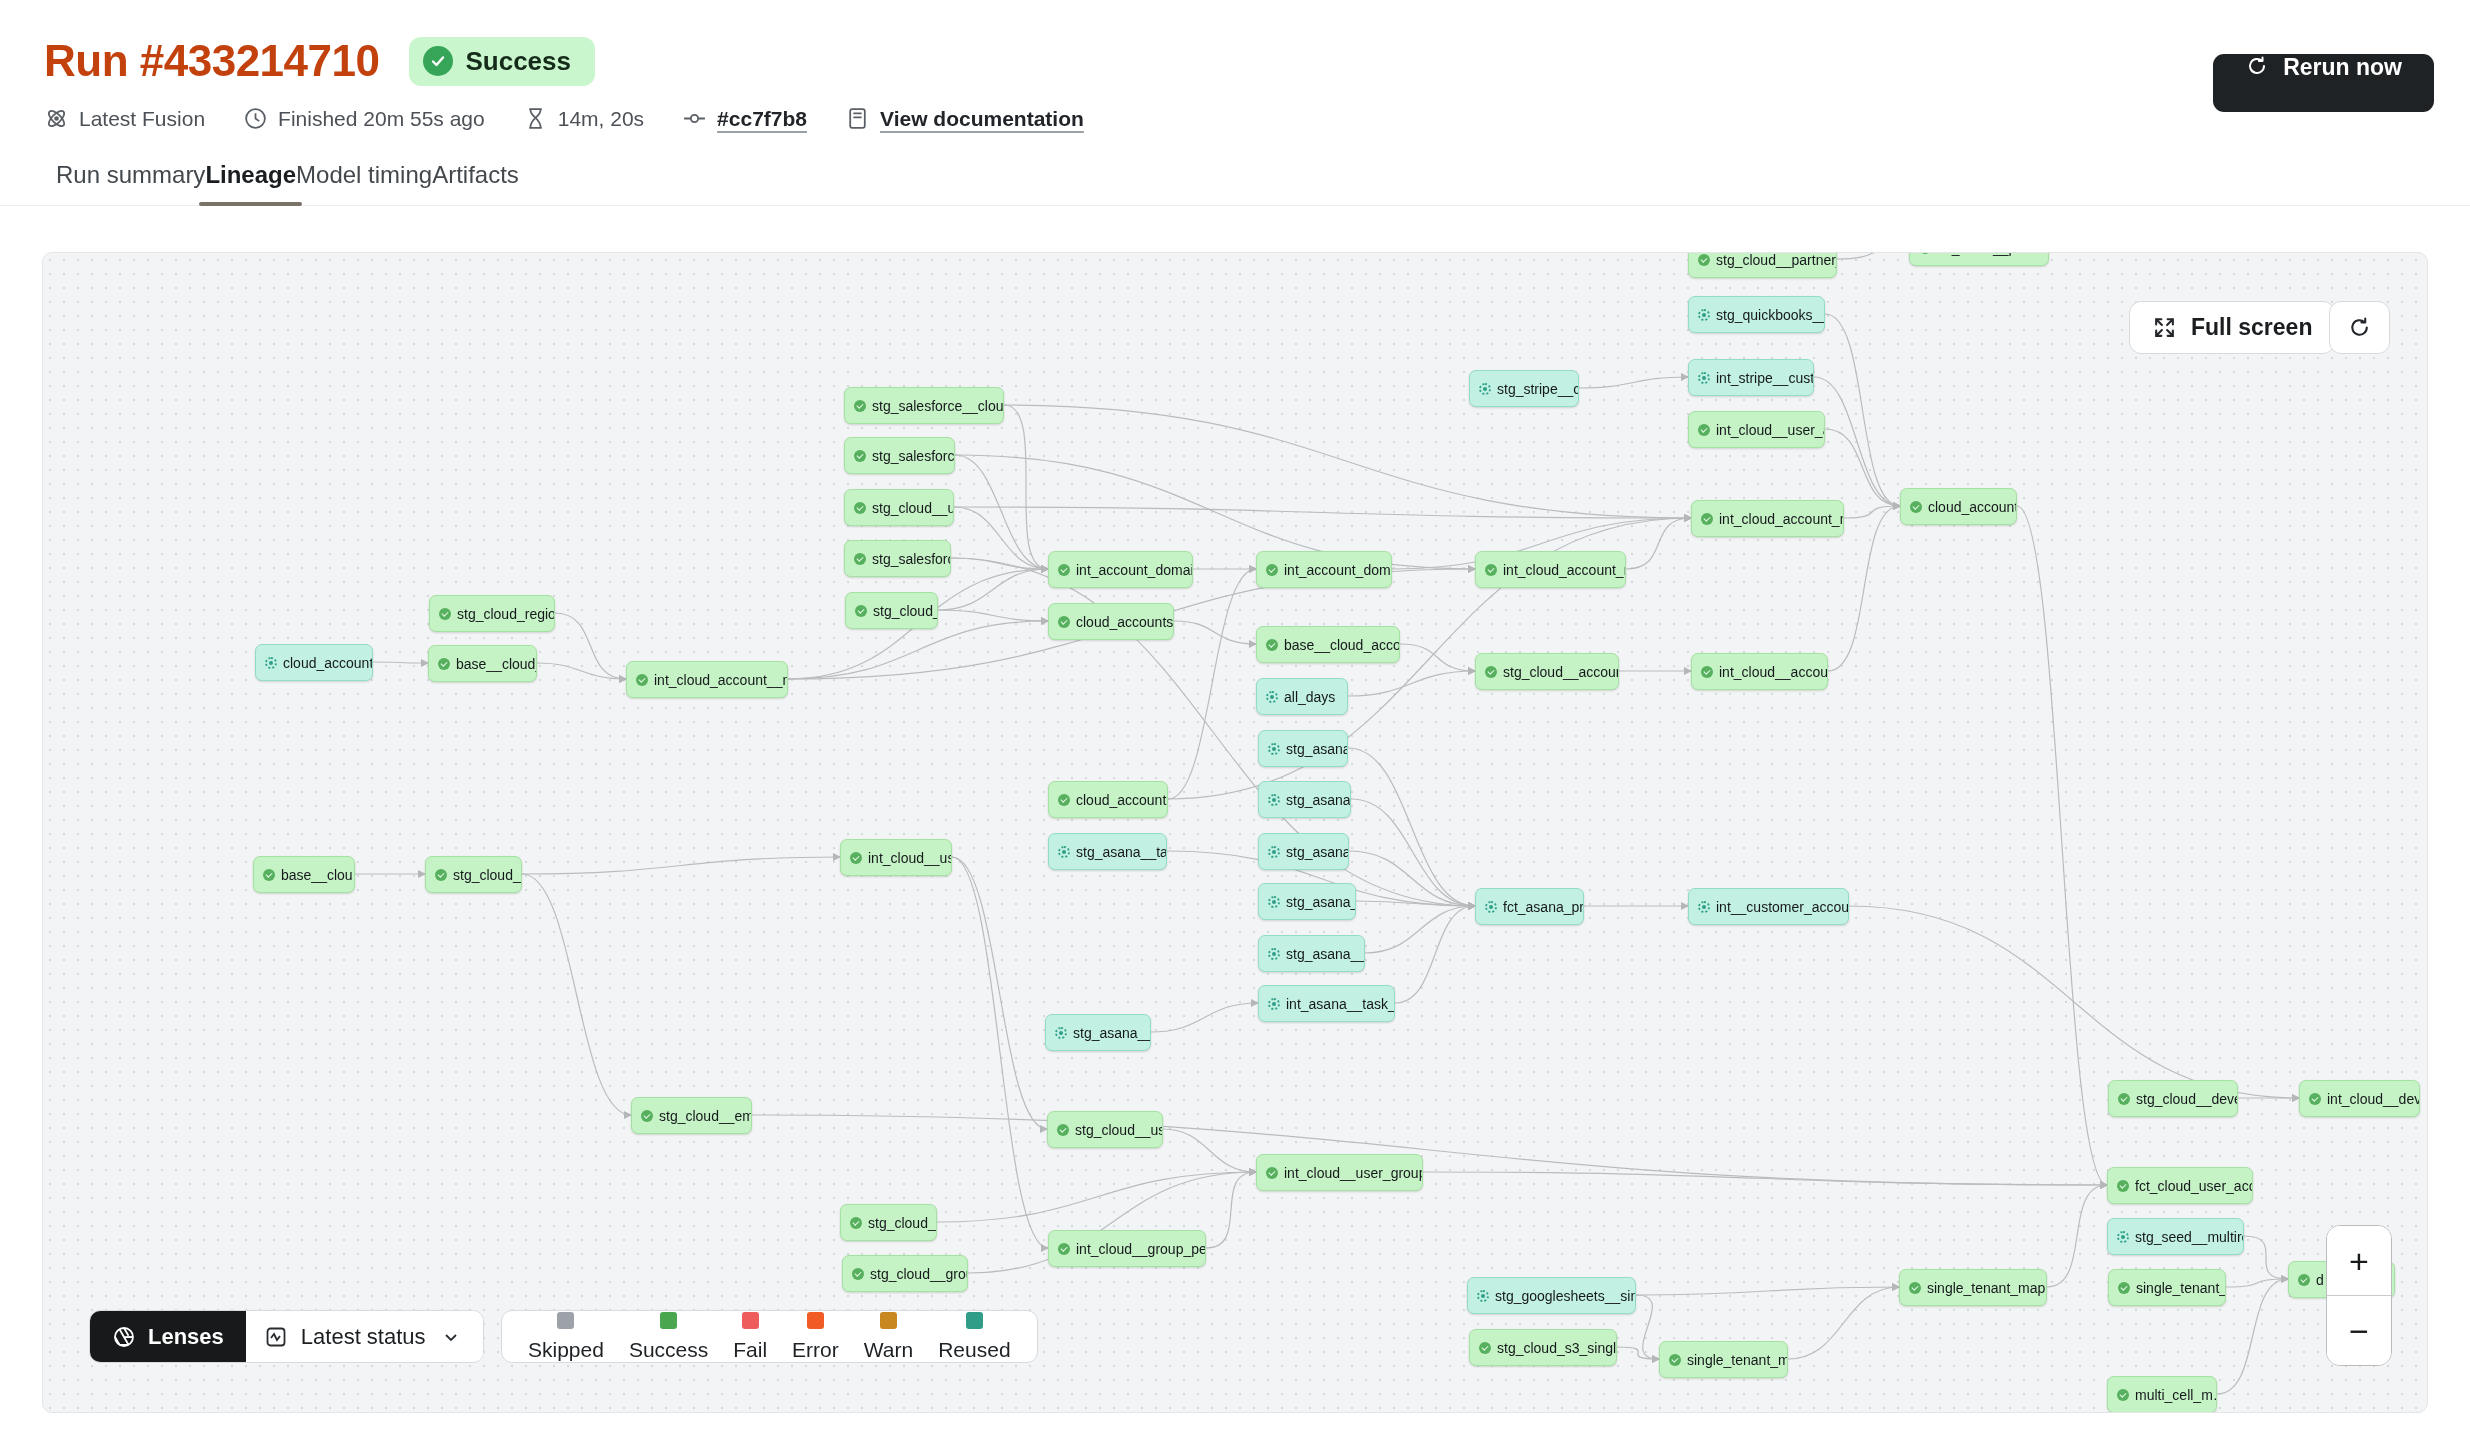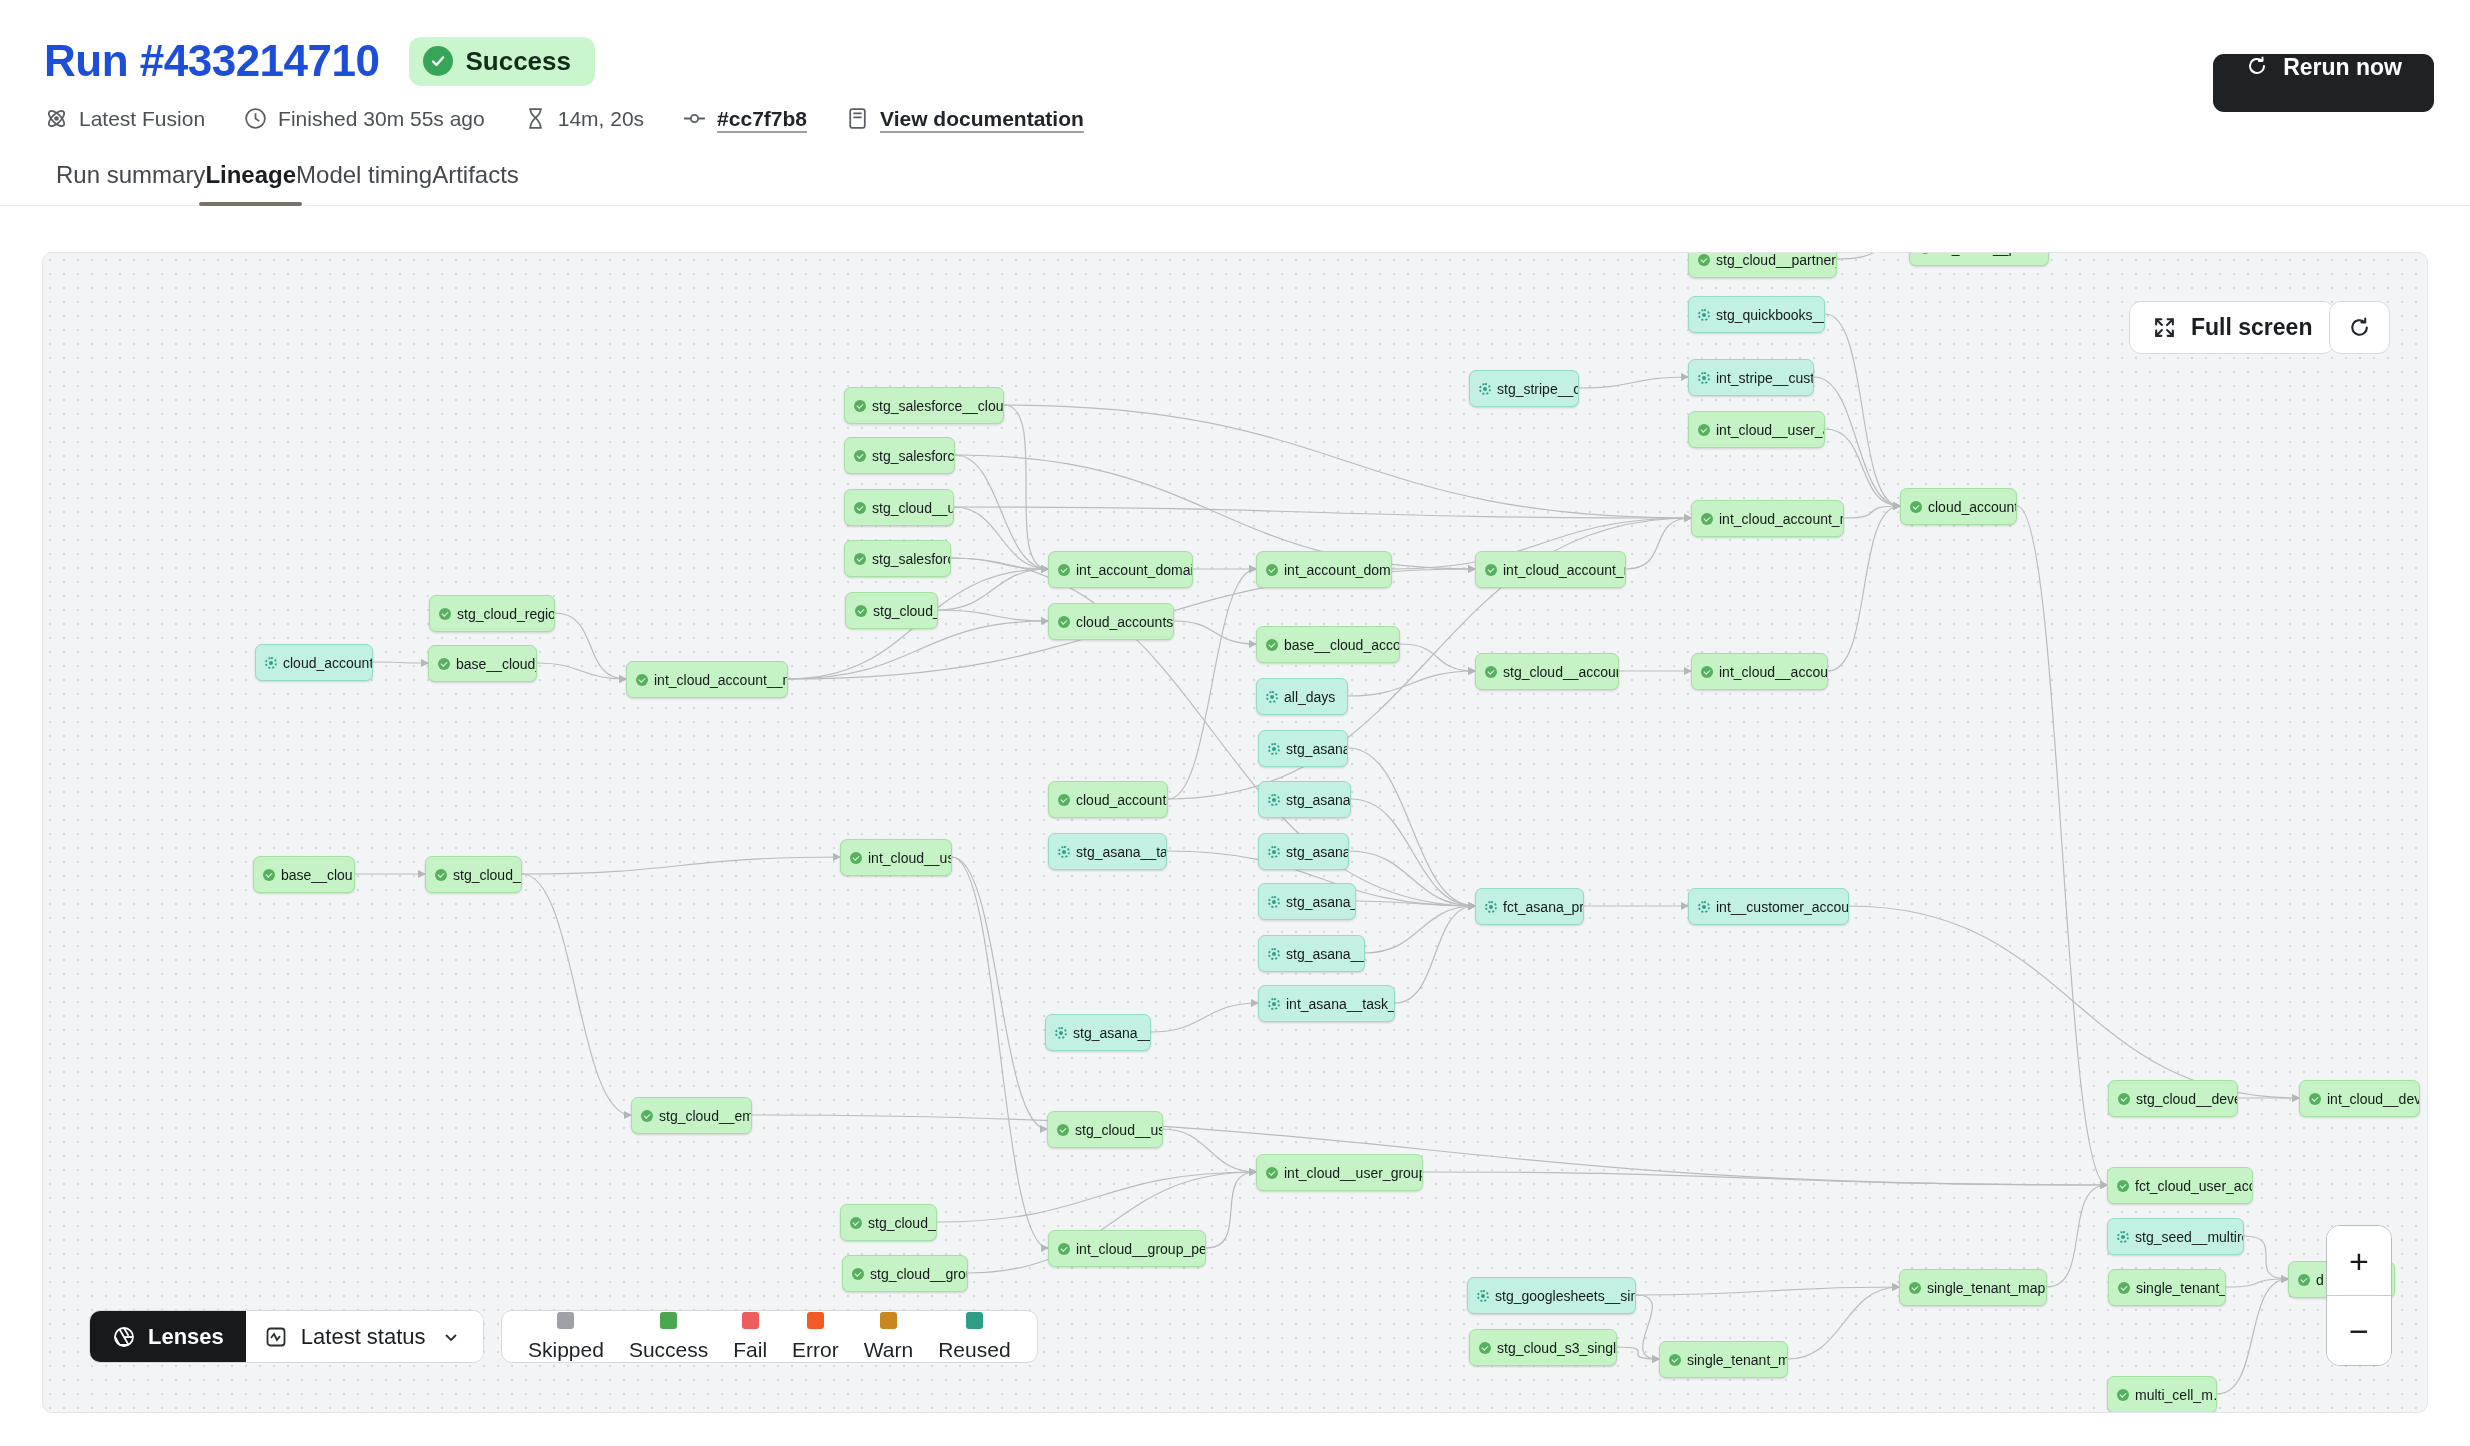"Run #433214710" .page-title { color: #1d4ed8 -> #c2410c }
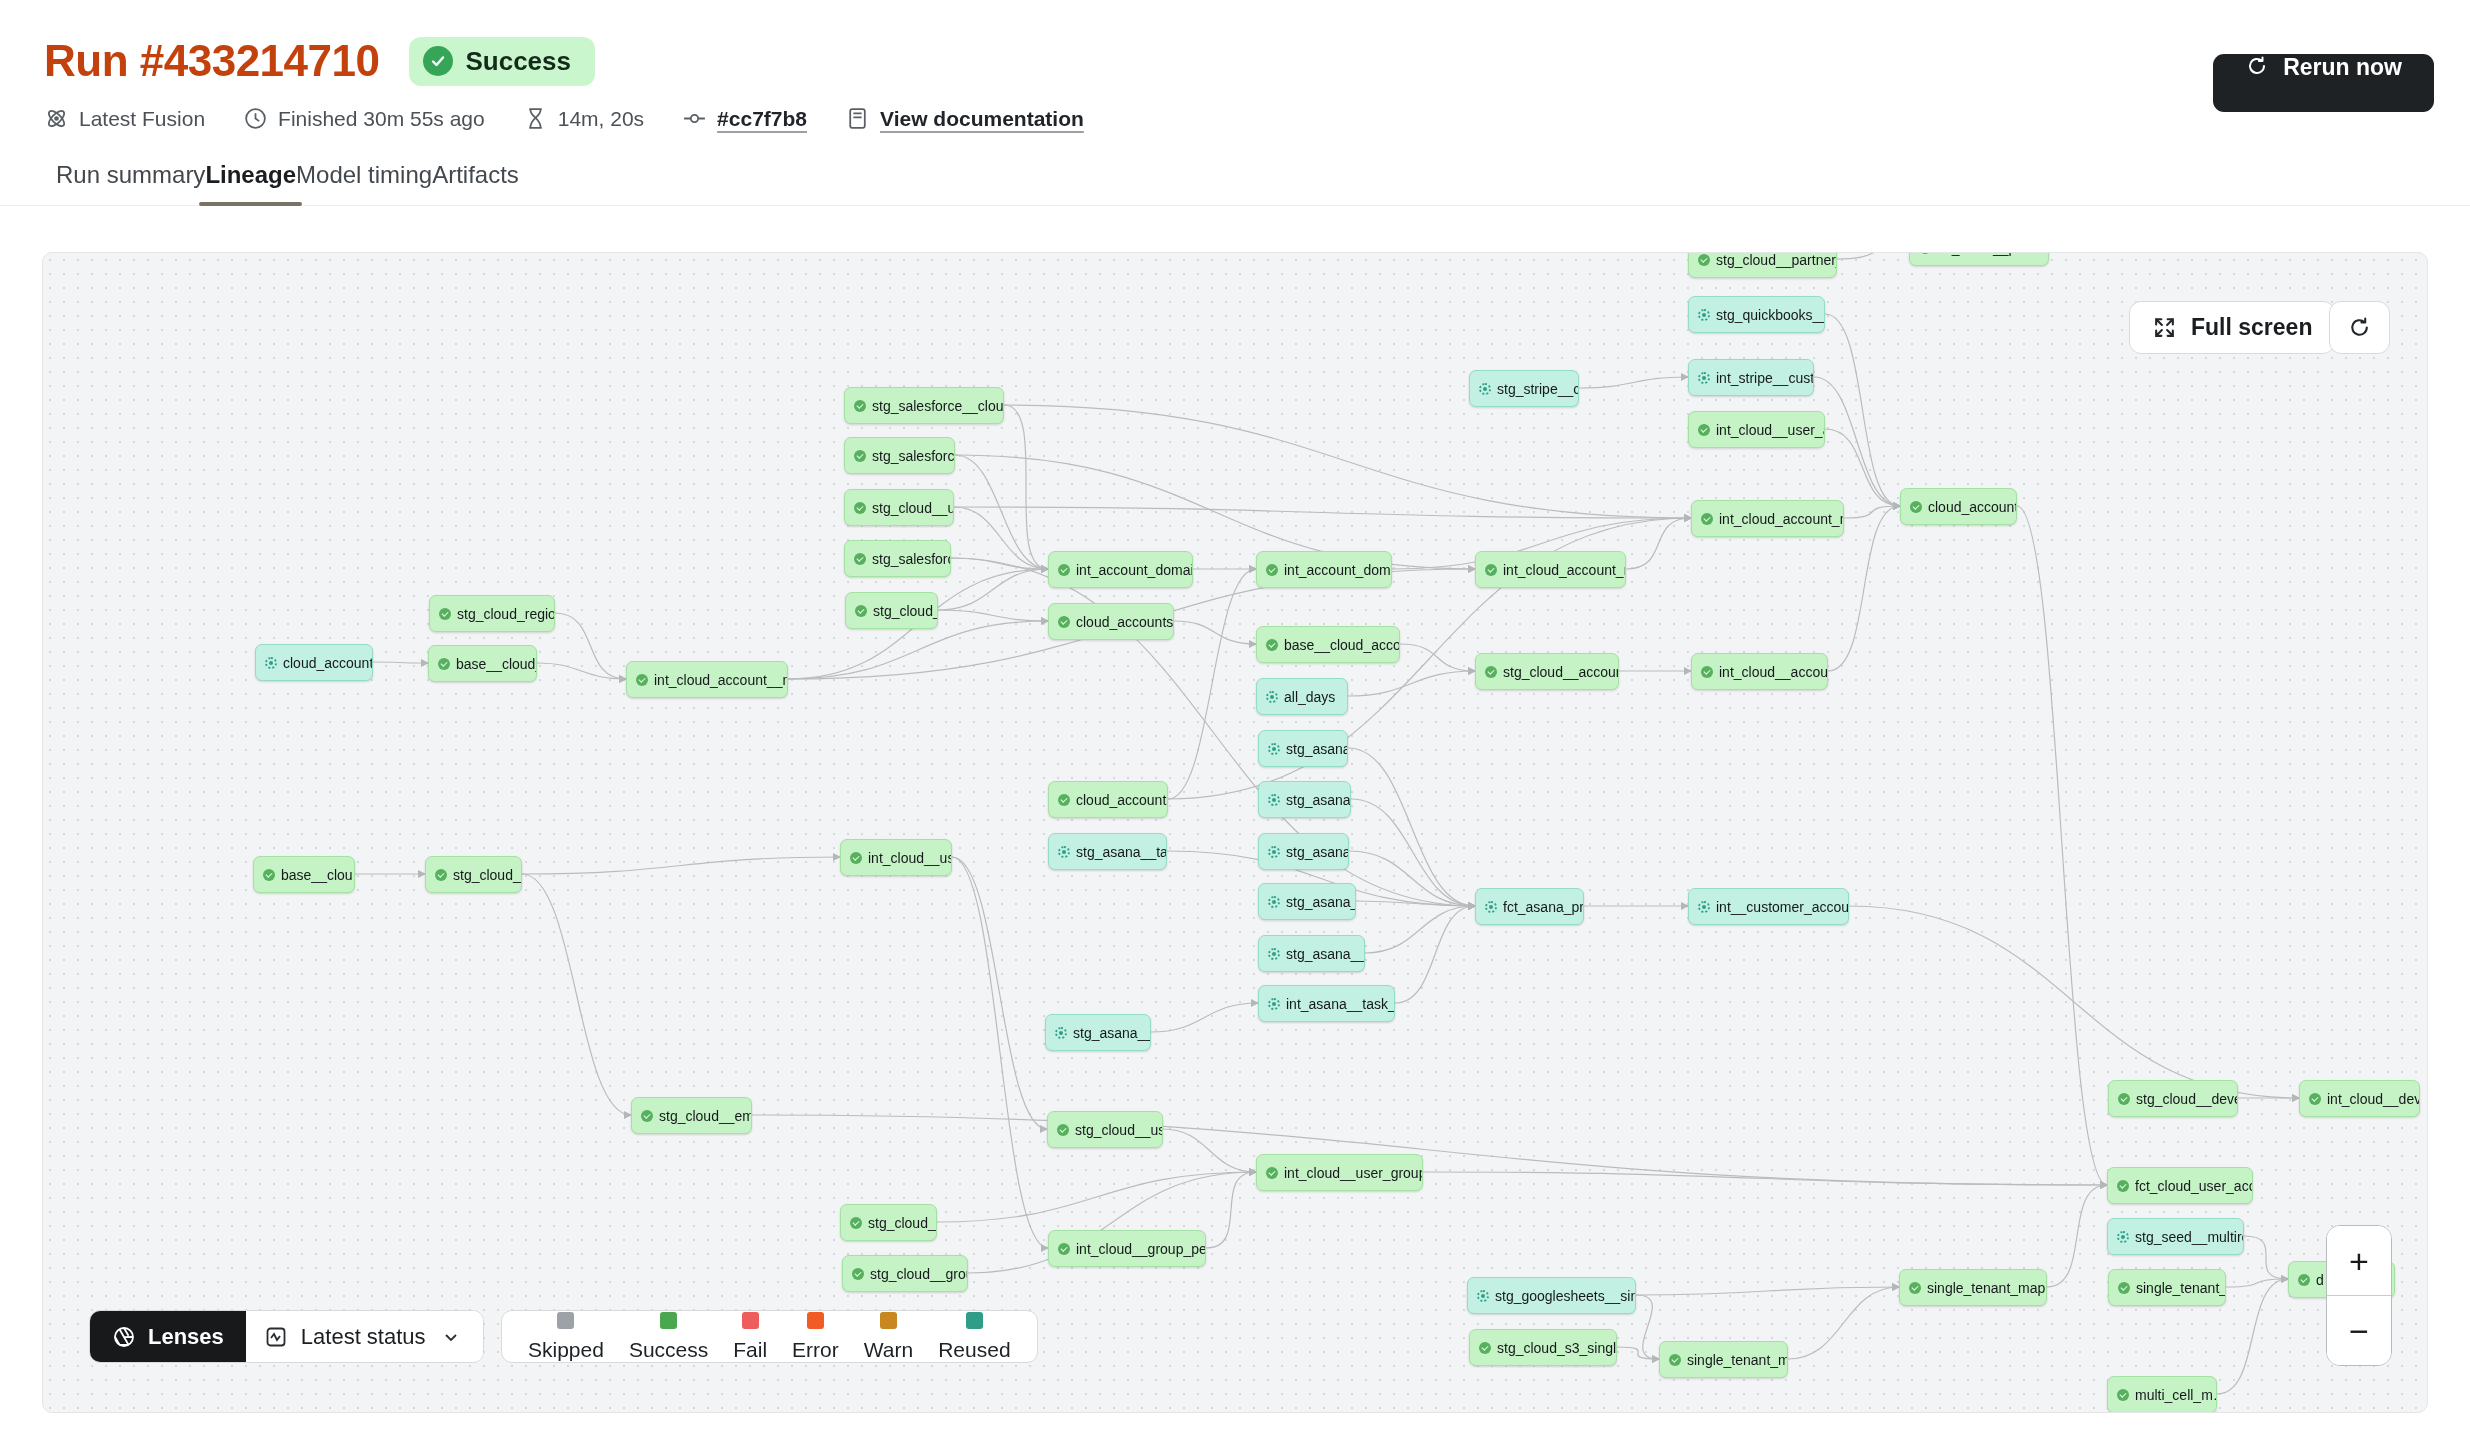"Finished 30m 55s ago" span { text: 30m -> 20m }
